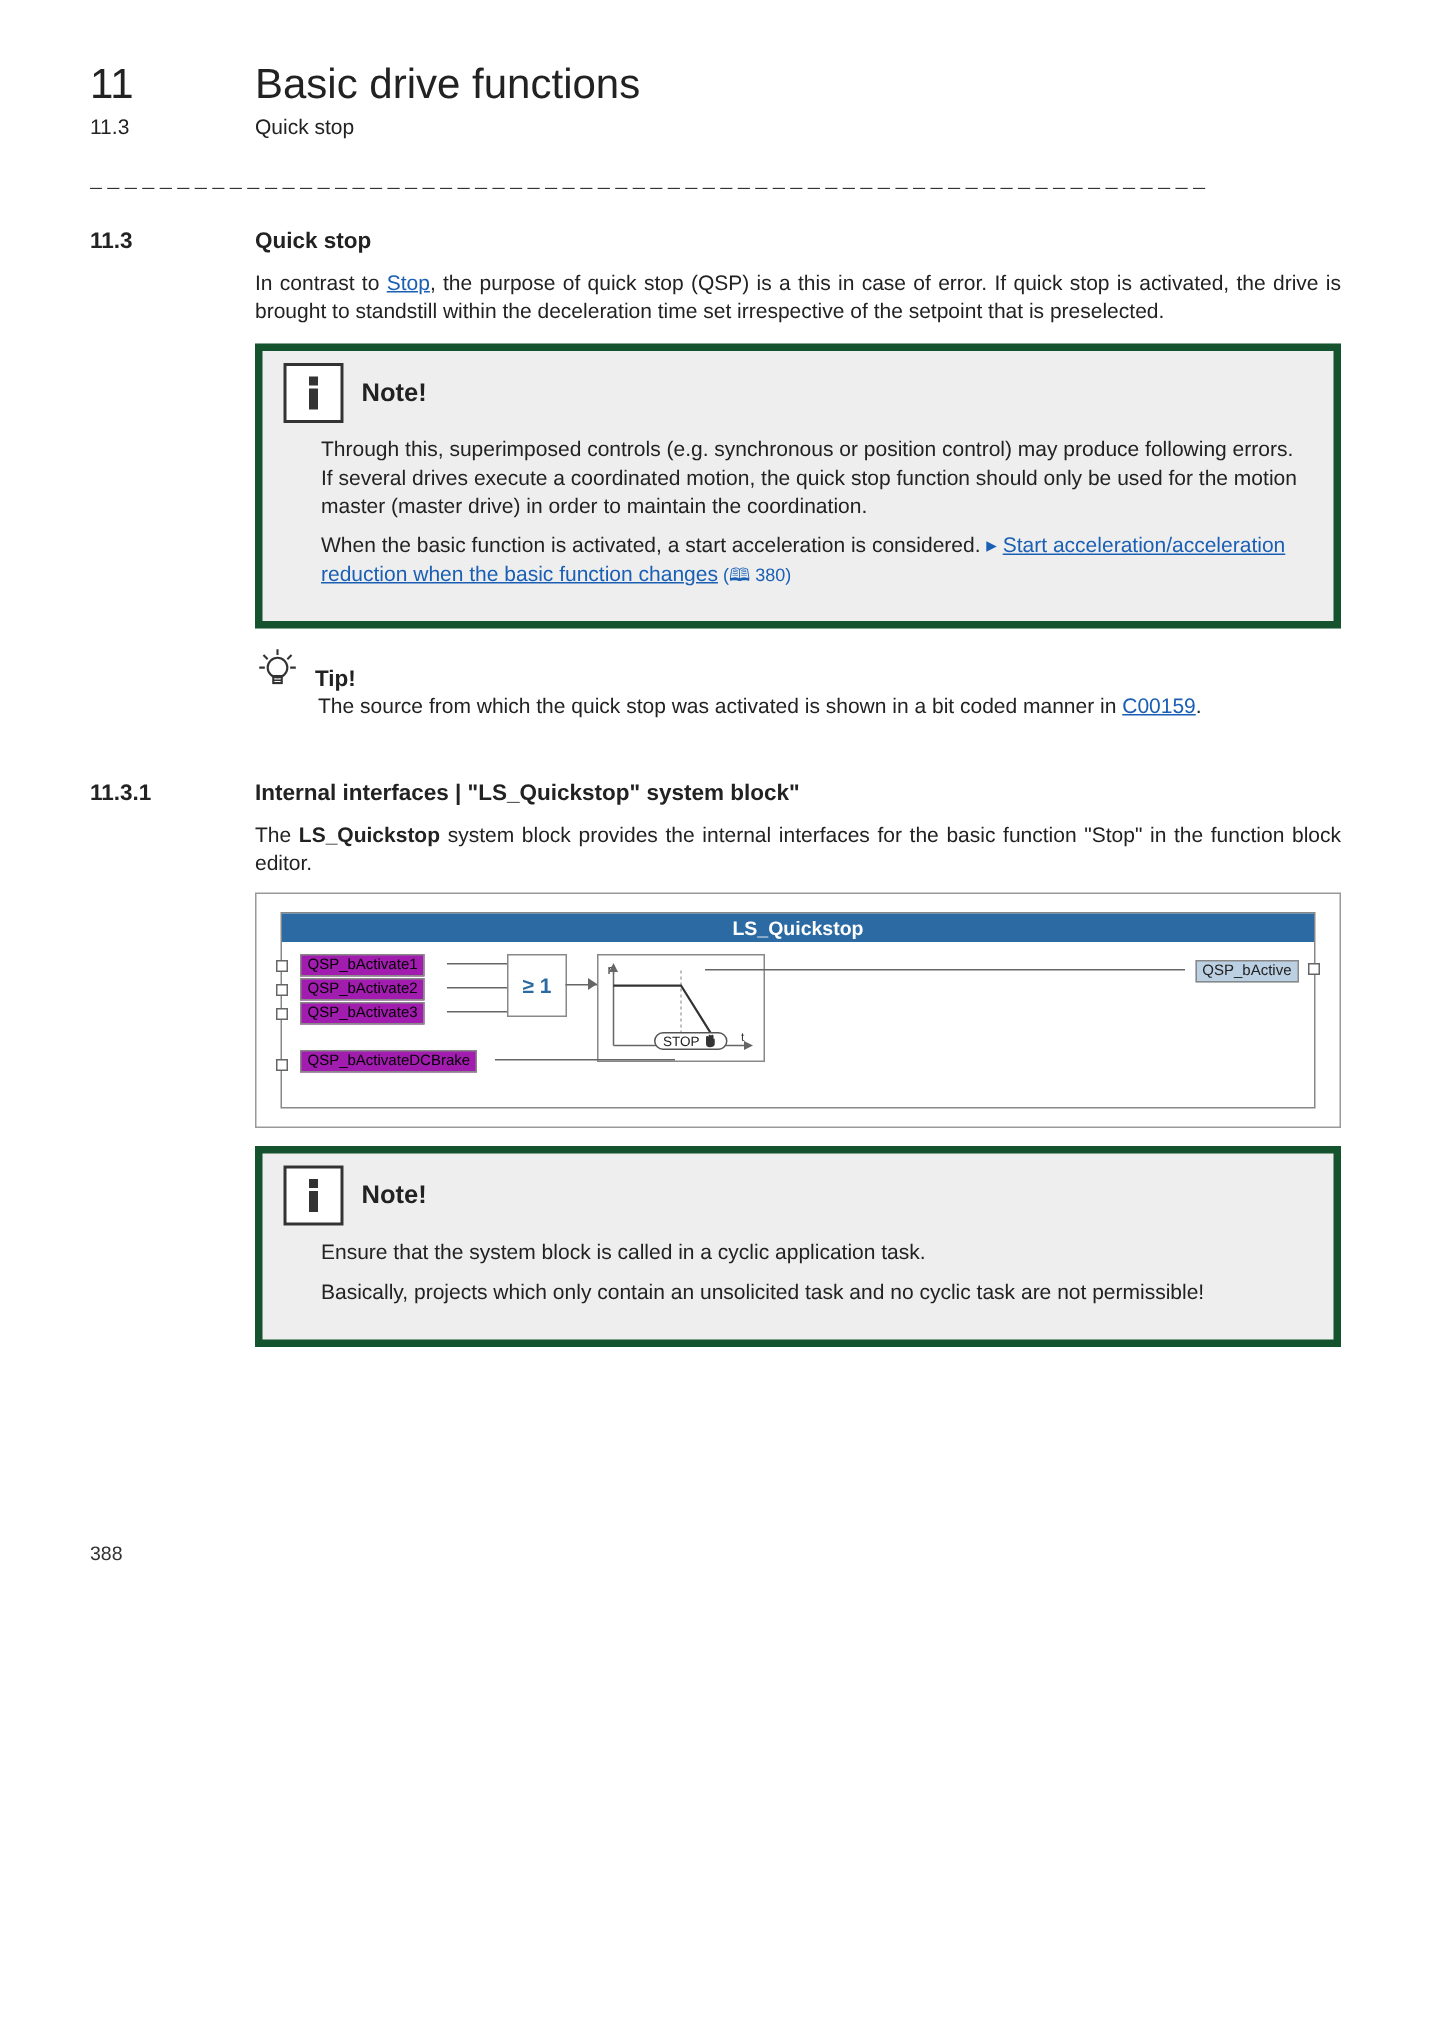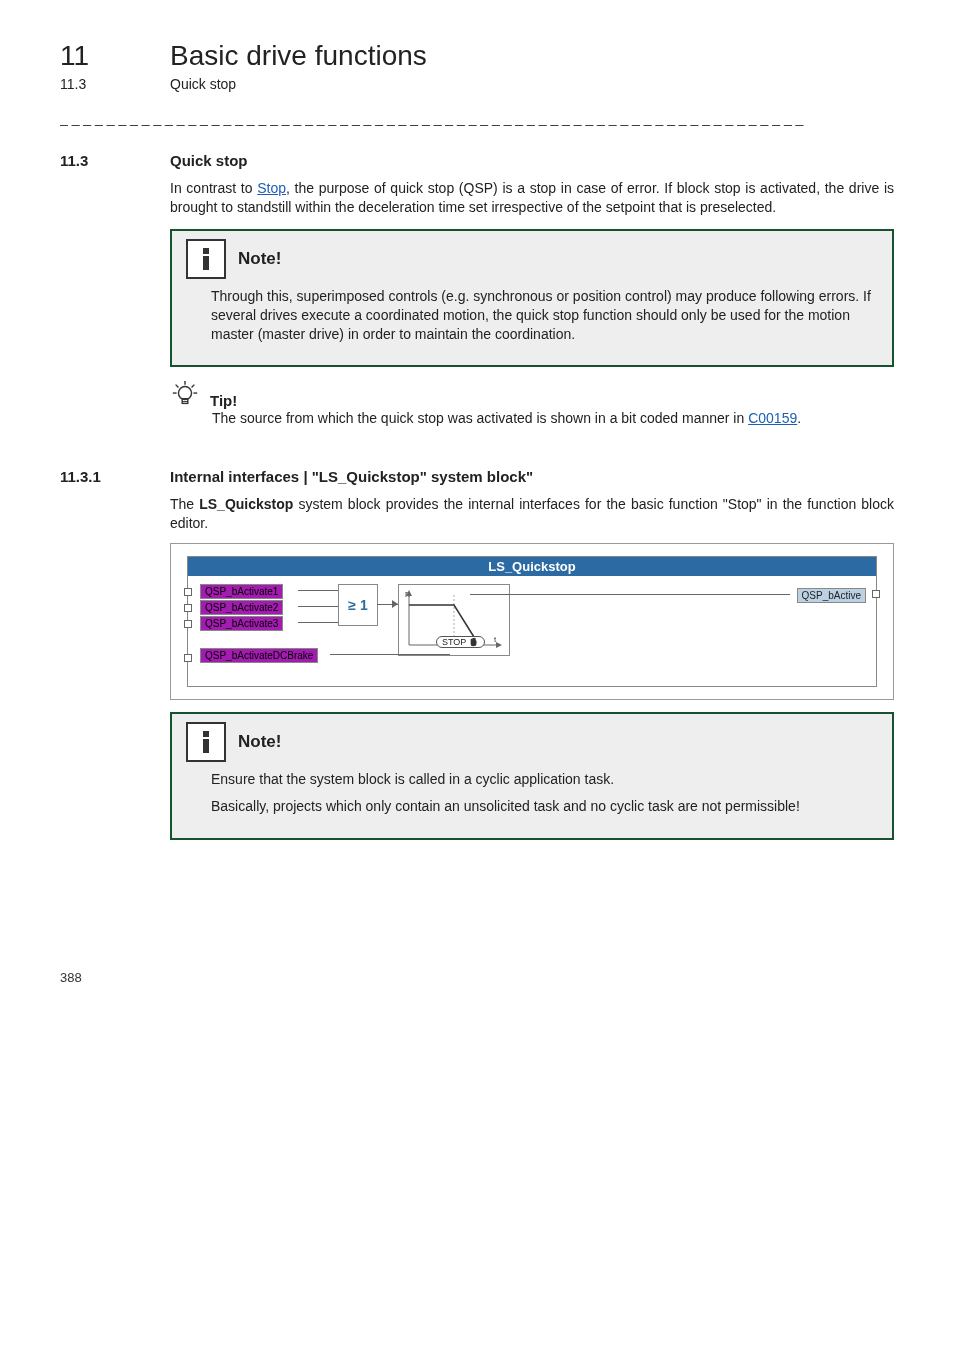", the purpose of quick" span { text: stop in case of error. If block -> this in case of error. If quick }
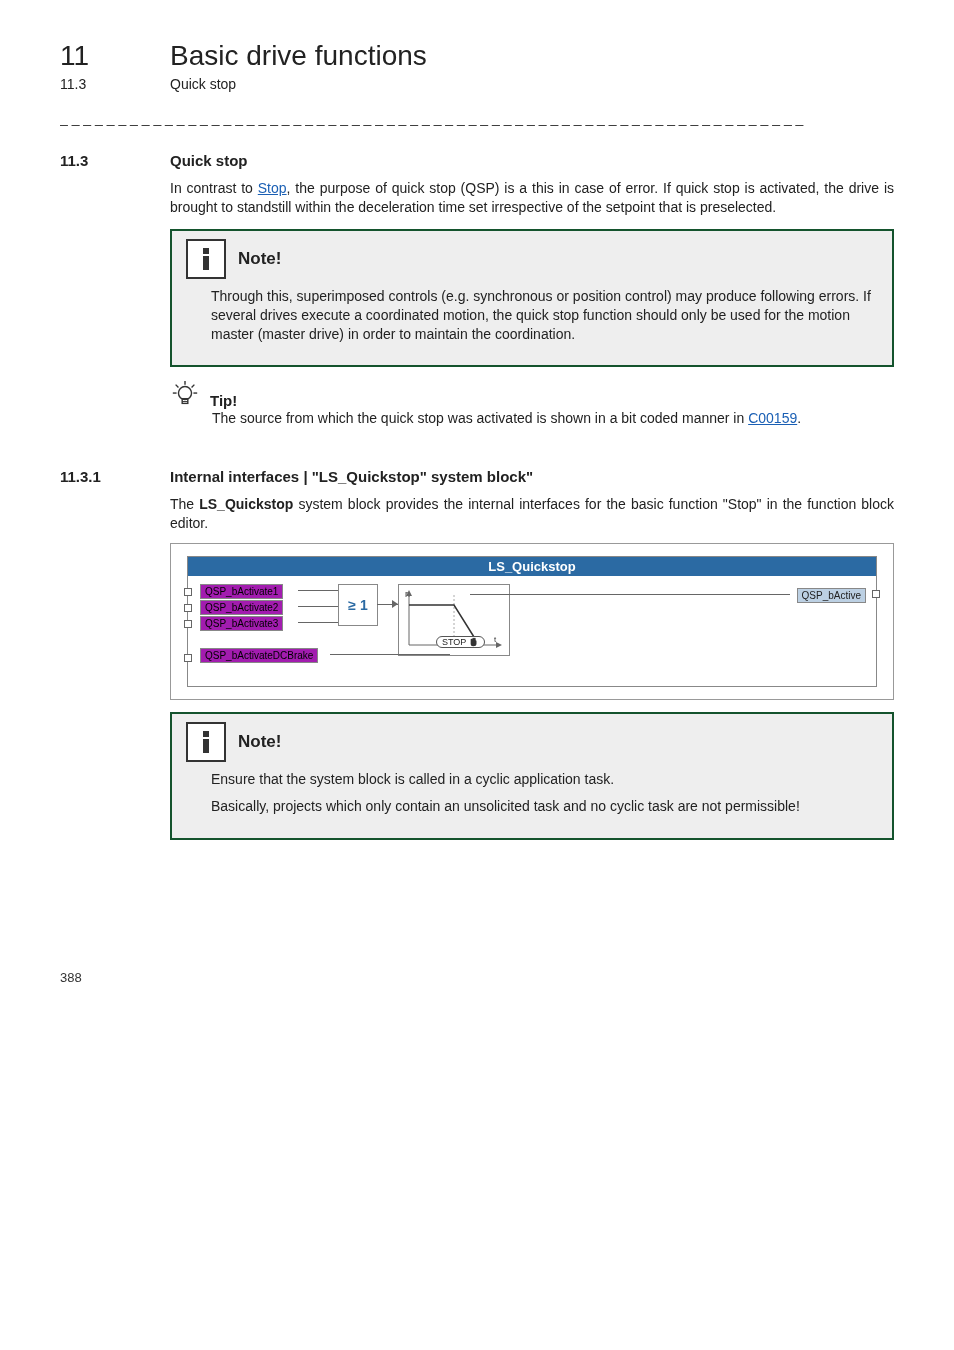"Note!" .note-box { border: 2px solid #14532d -> 5px solid #14532d }
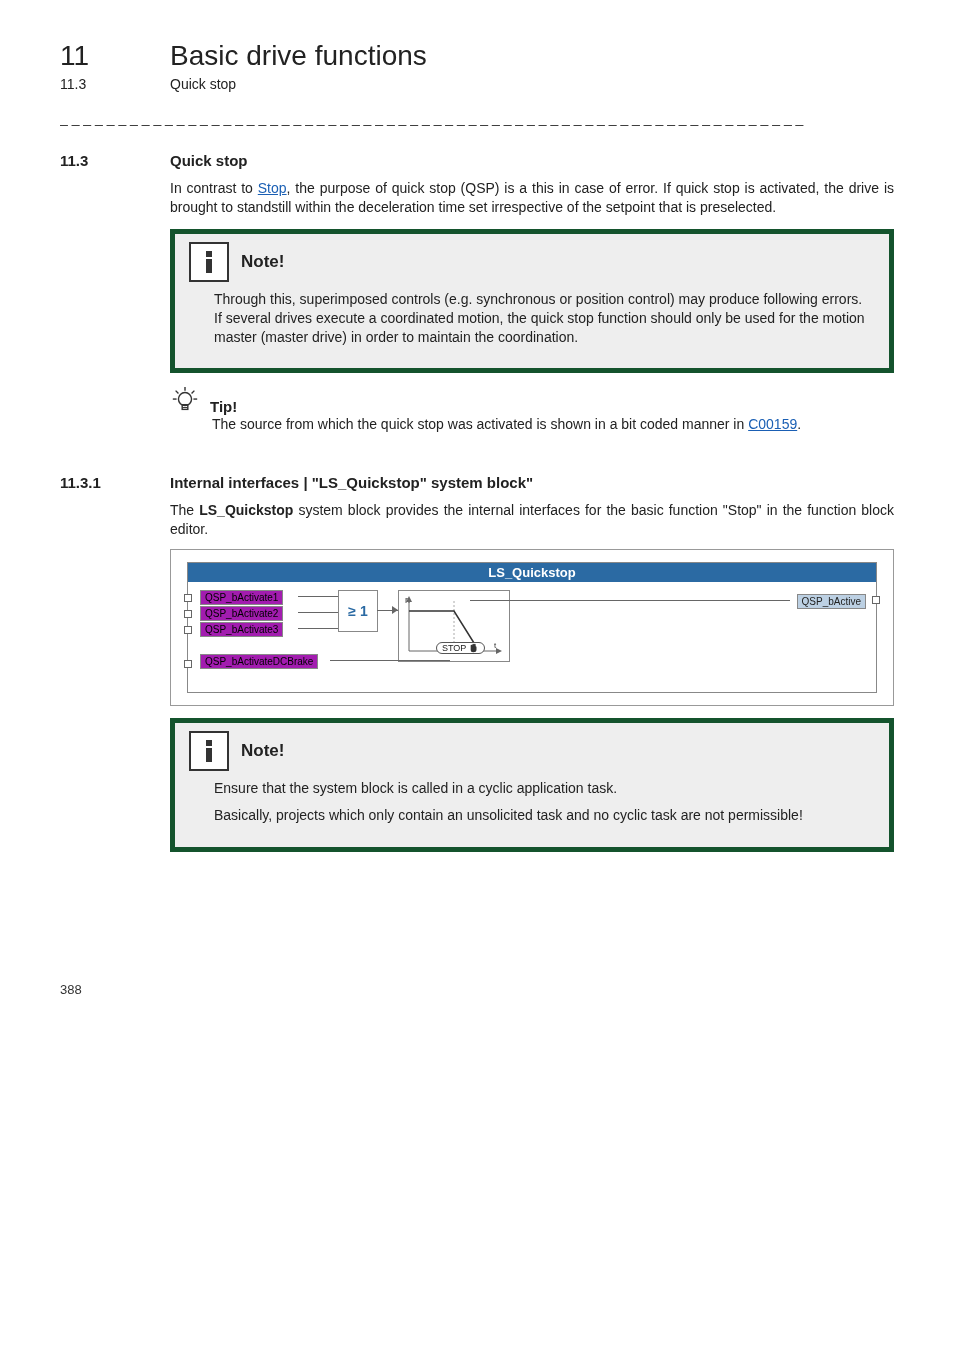"When the basic function is" p { html: none -> <p> <span>When the basic function is activated, a start acceleration is considered. </span><span>▸ </span><a>Start acceleration/acceleration reduction when the basic function changes</a><span> (🕮 380)</span> </p> }
